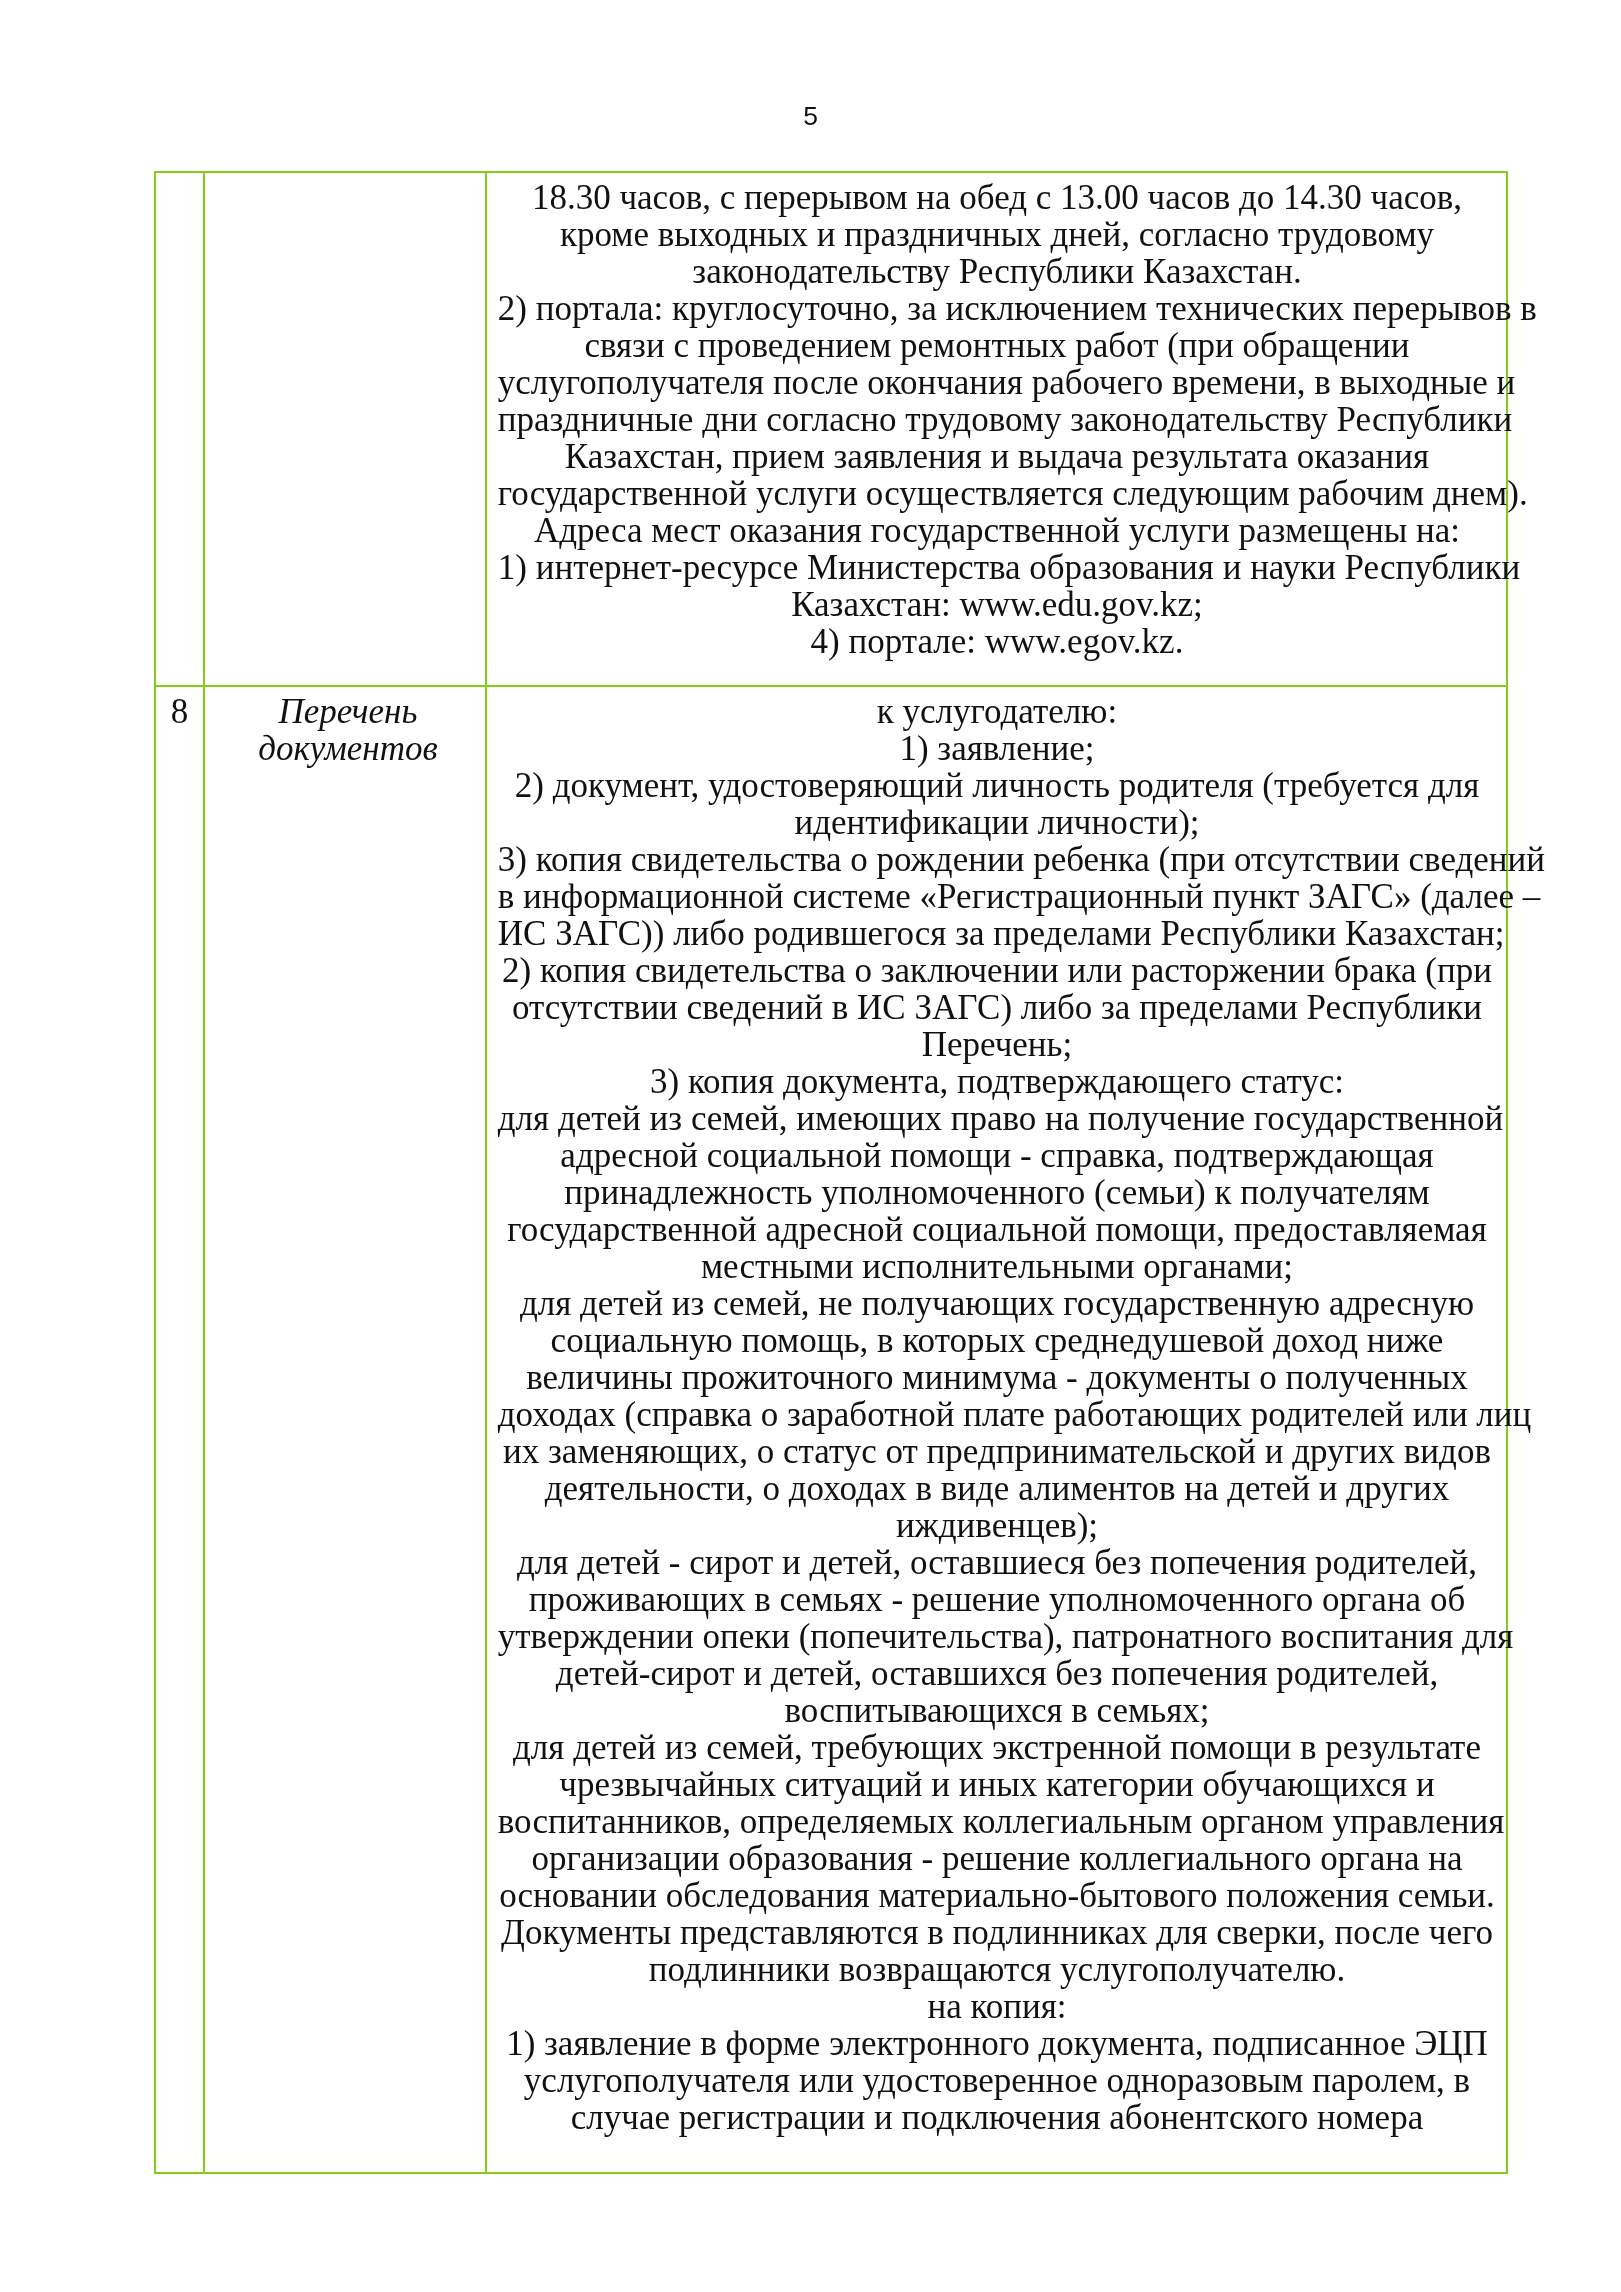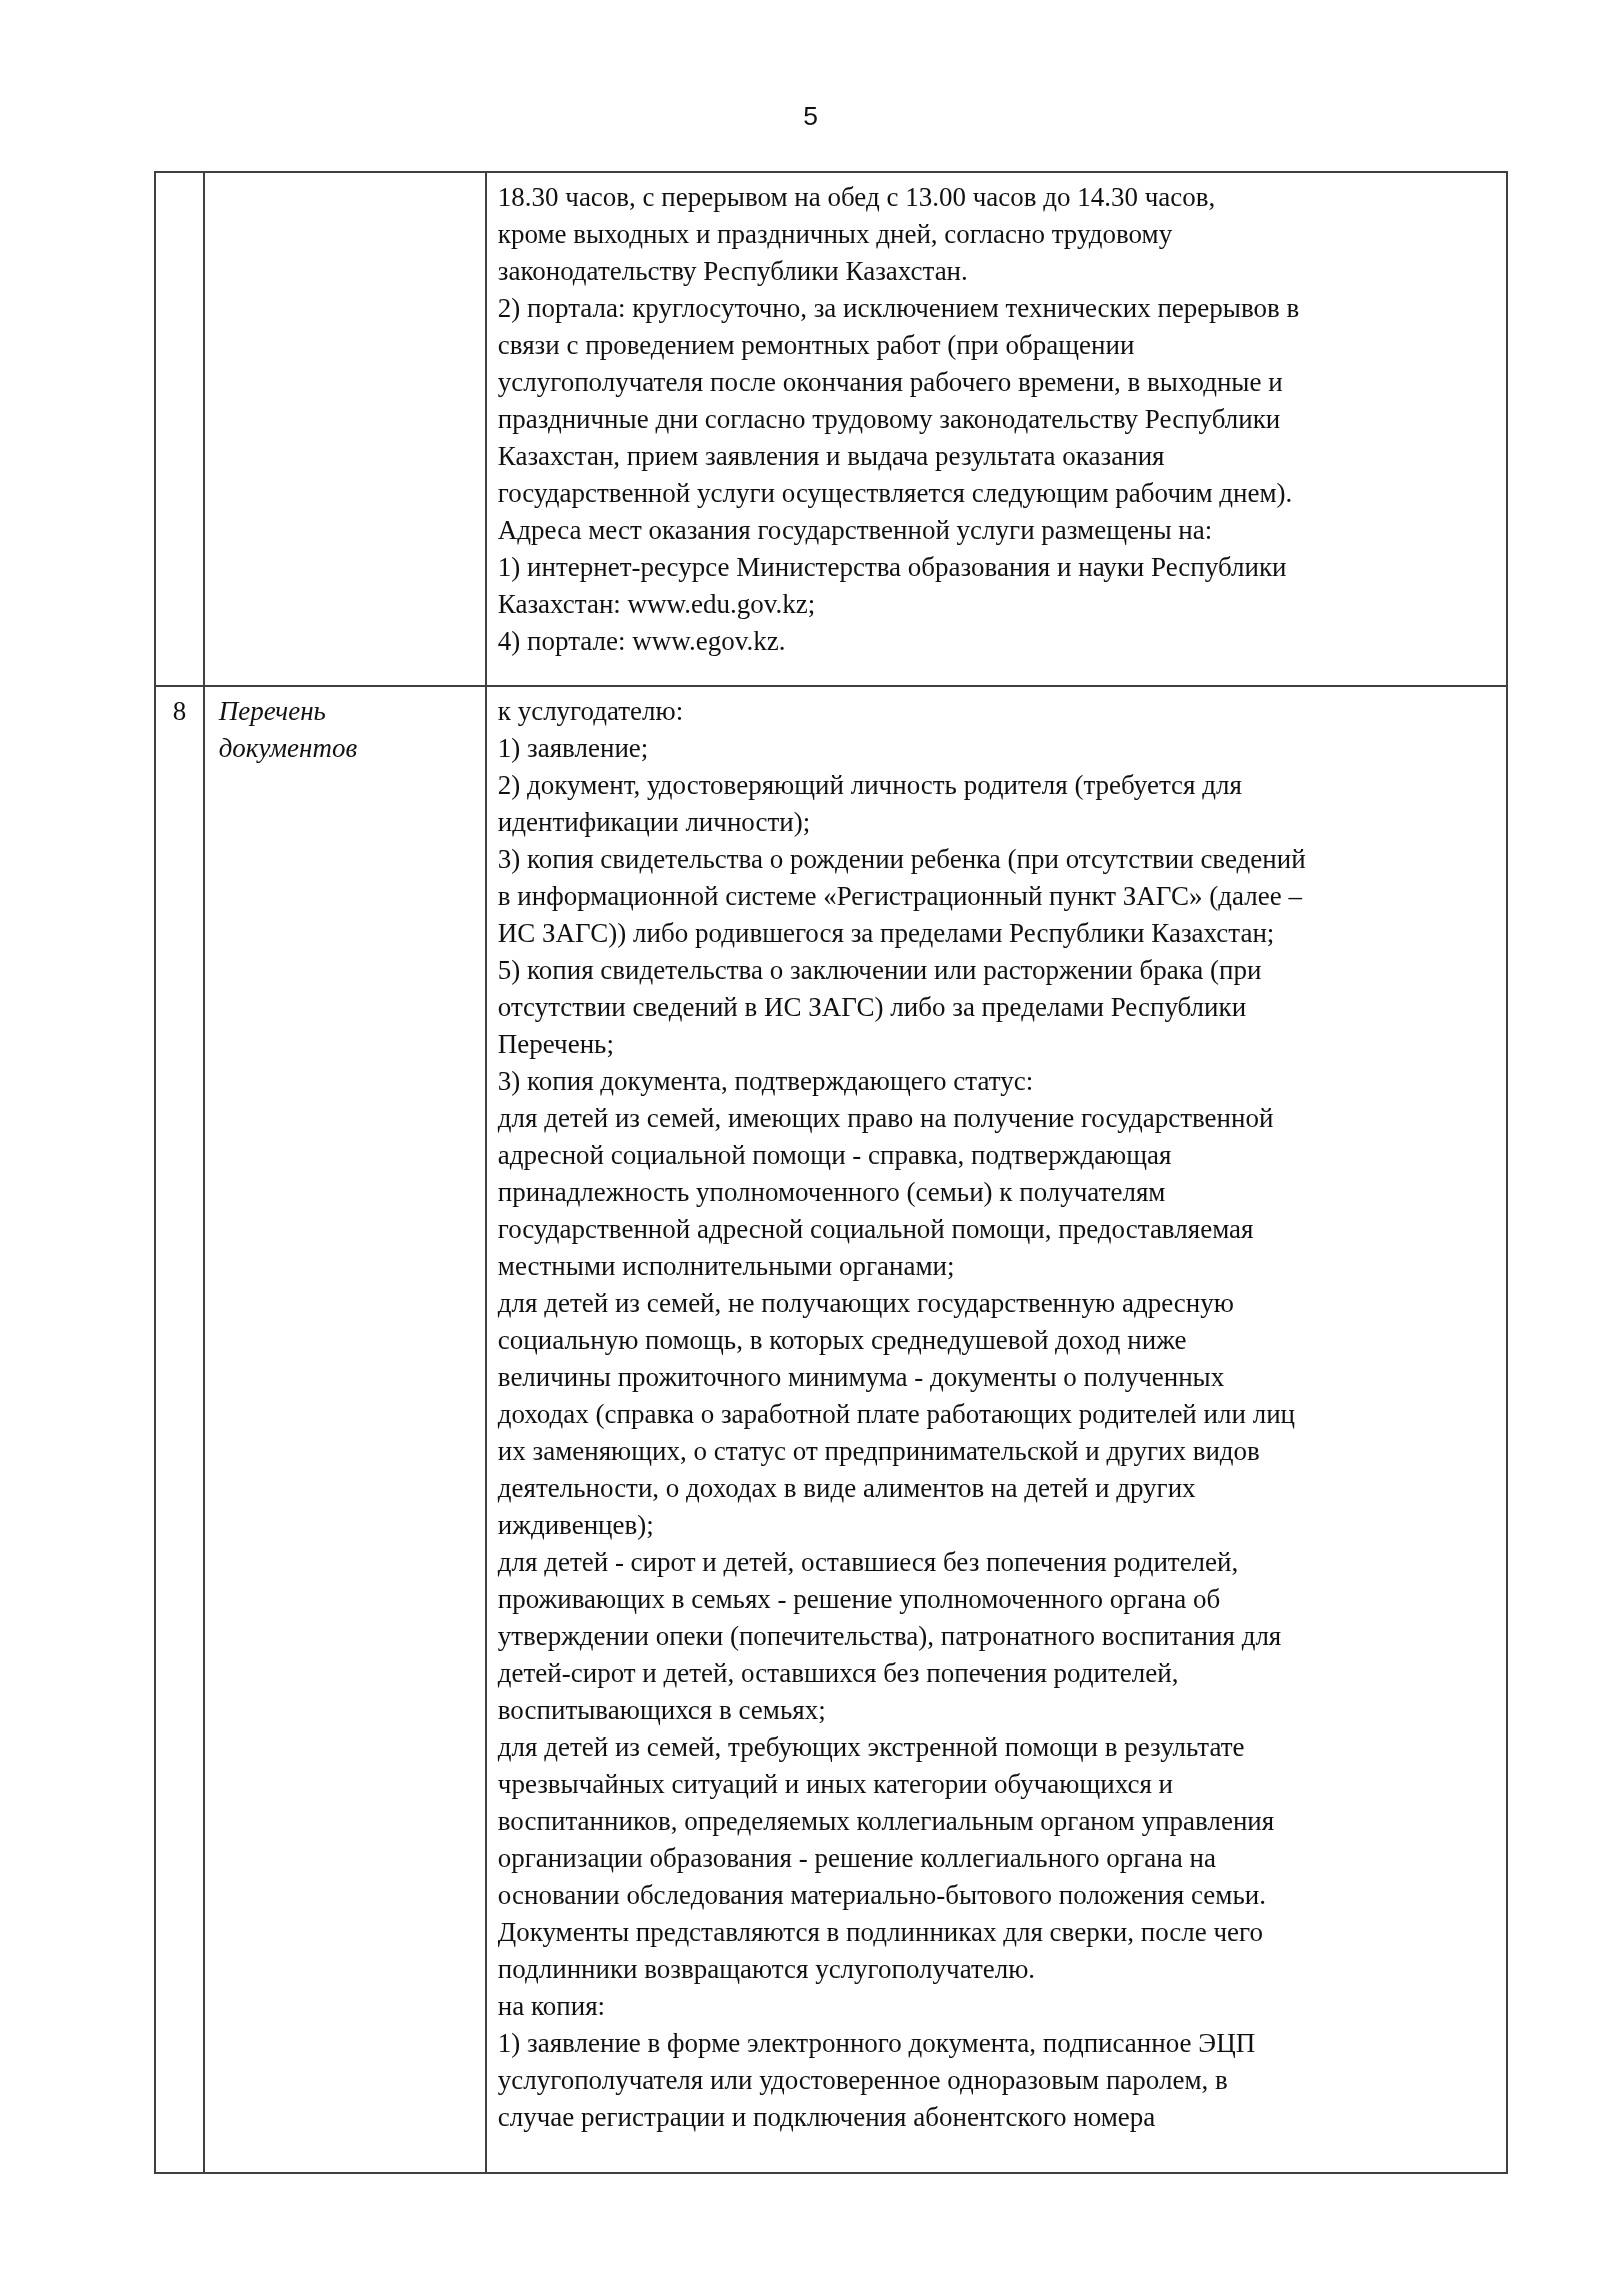"18.30 часов, с перерывом на" .doc-table td { border: 2px solid #404040 -> 2px solid #84cc16; font-size: 27px -> 35px; text-align: none -> center }
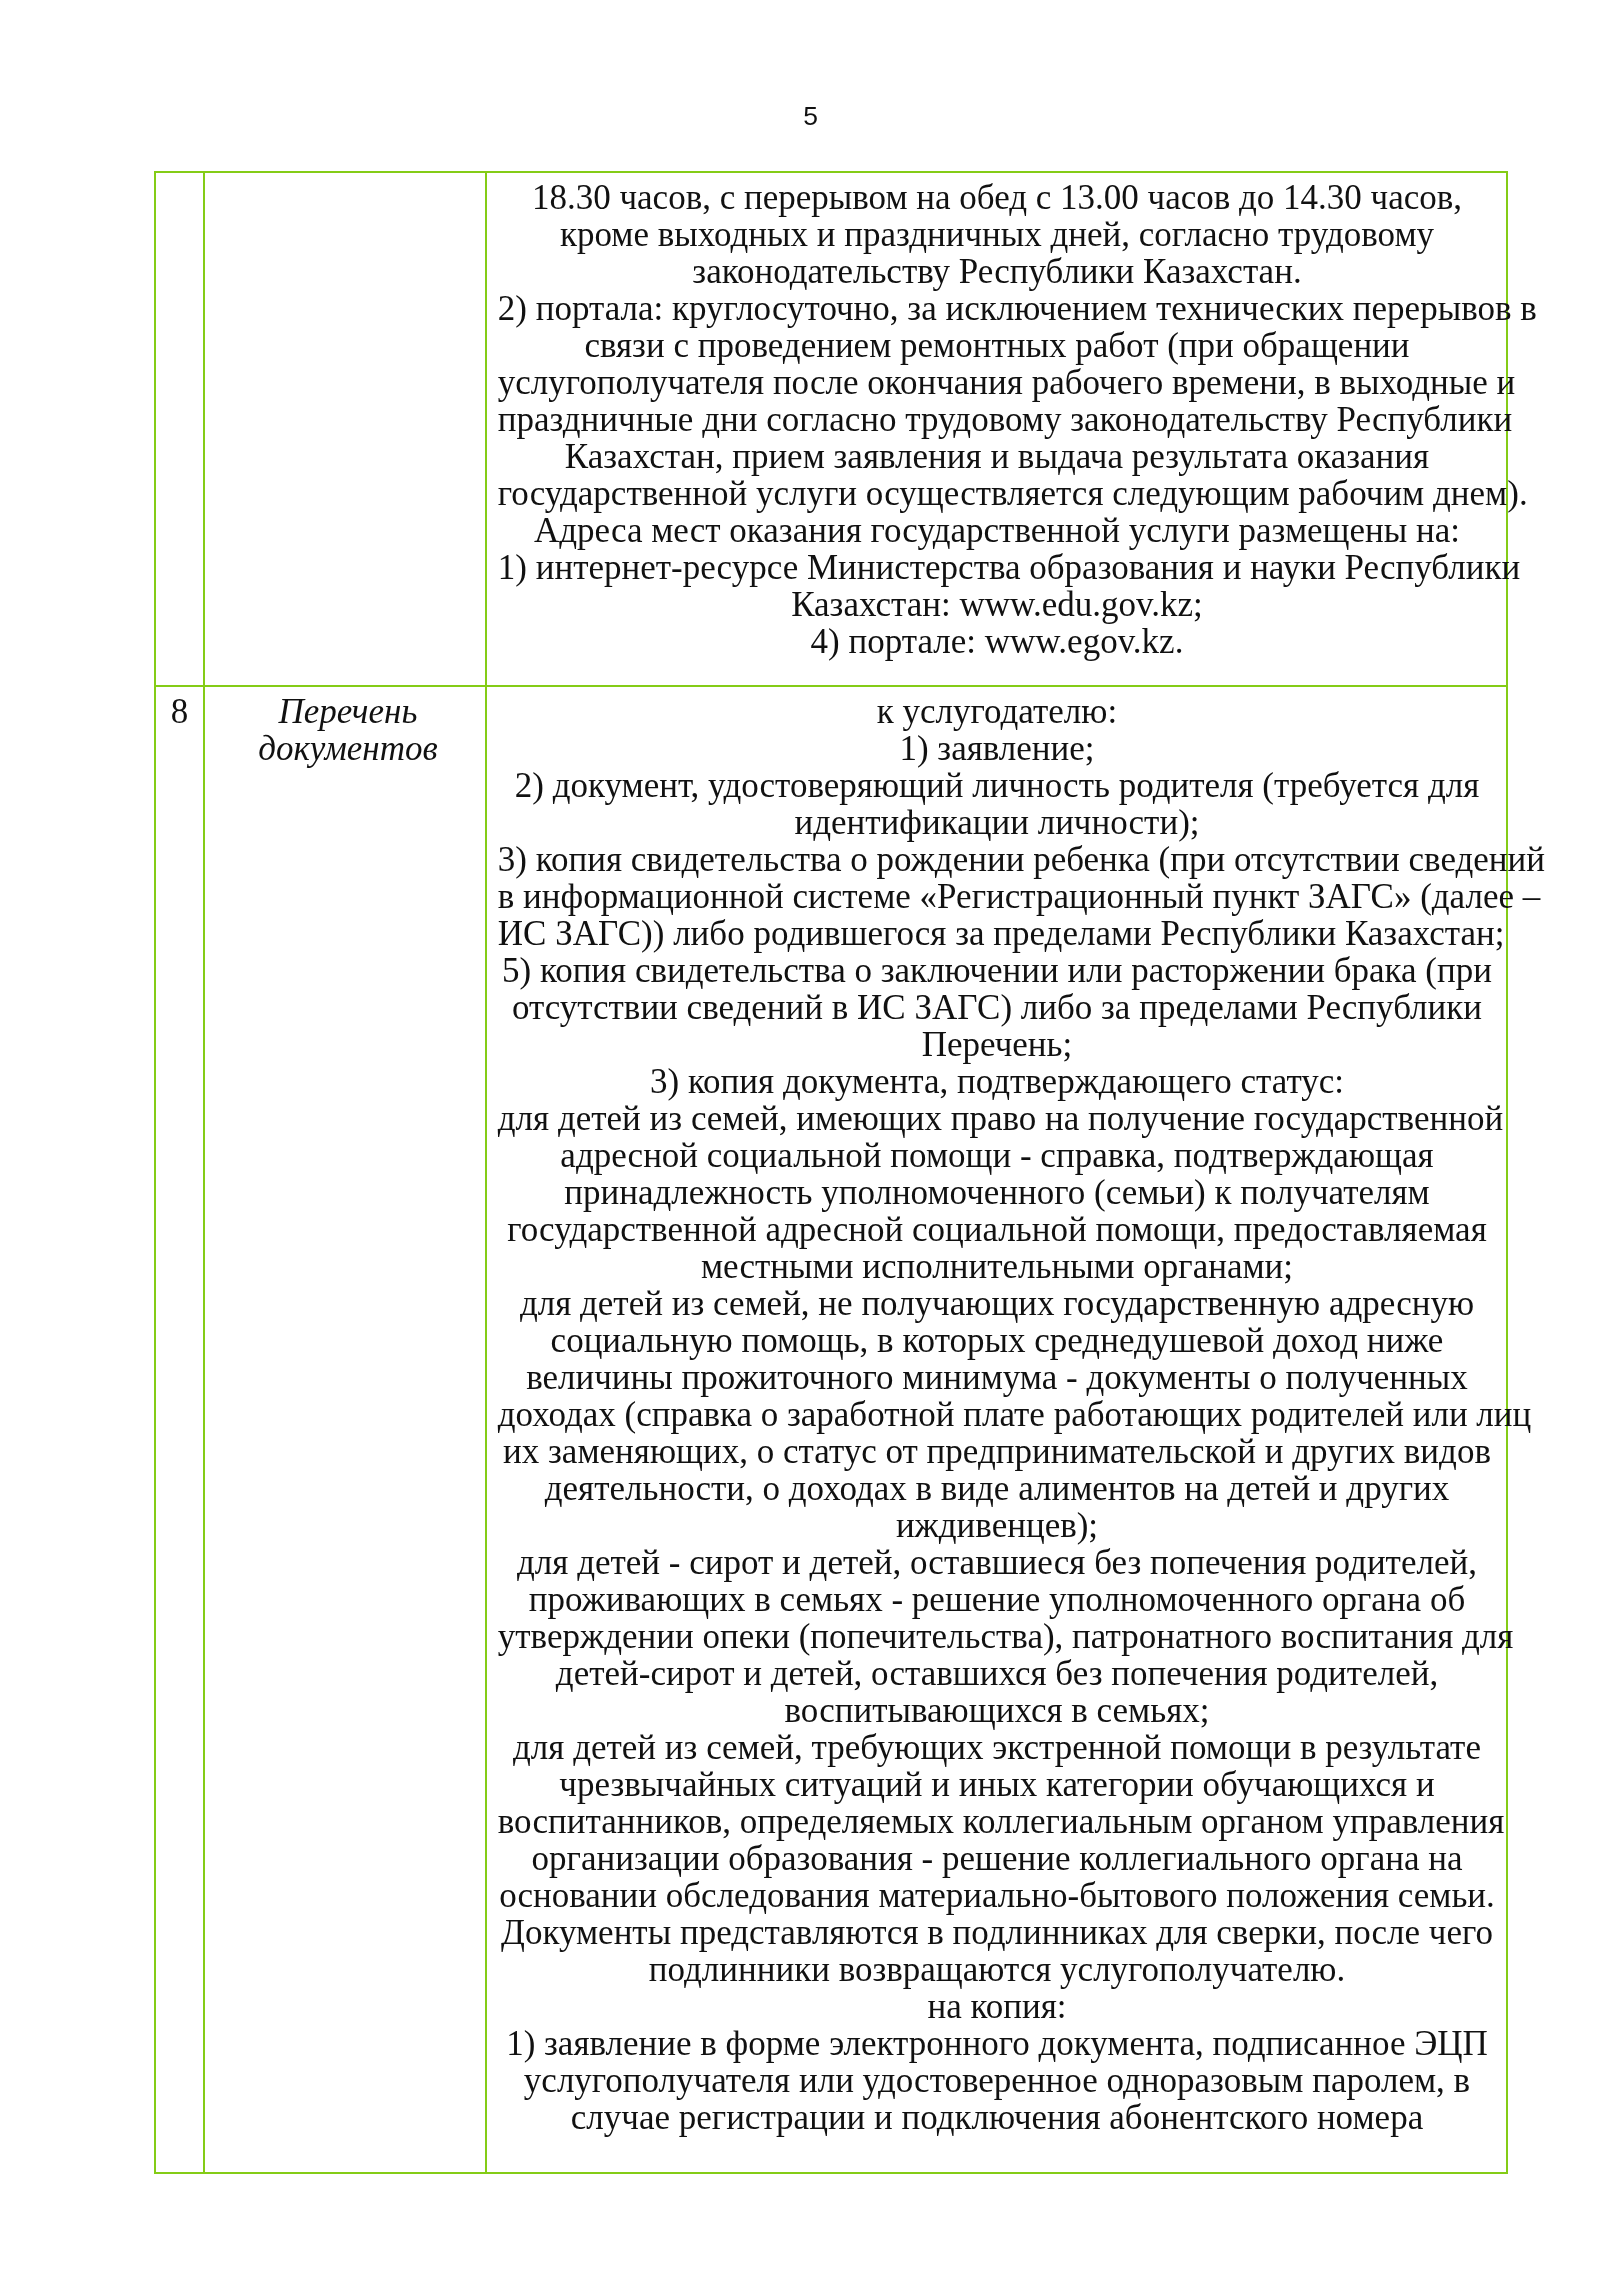"5) копия свидетельства о заключении" span.line { text: 5 -> 2 }
